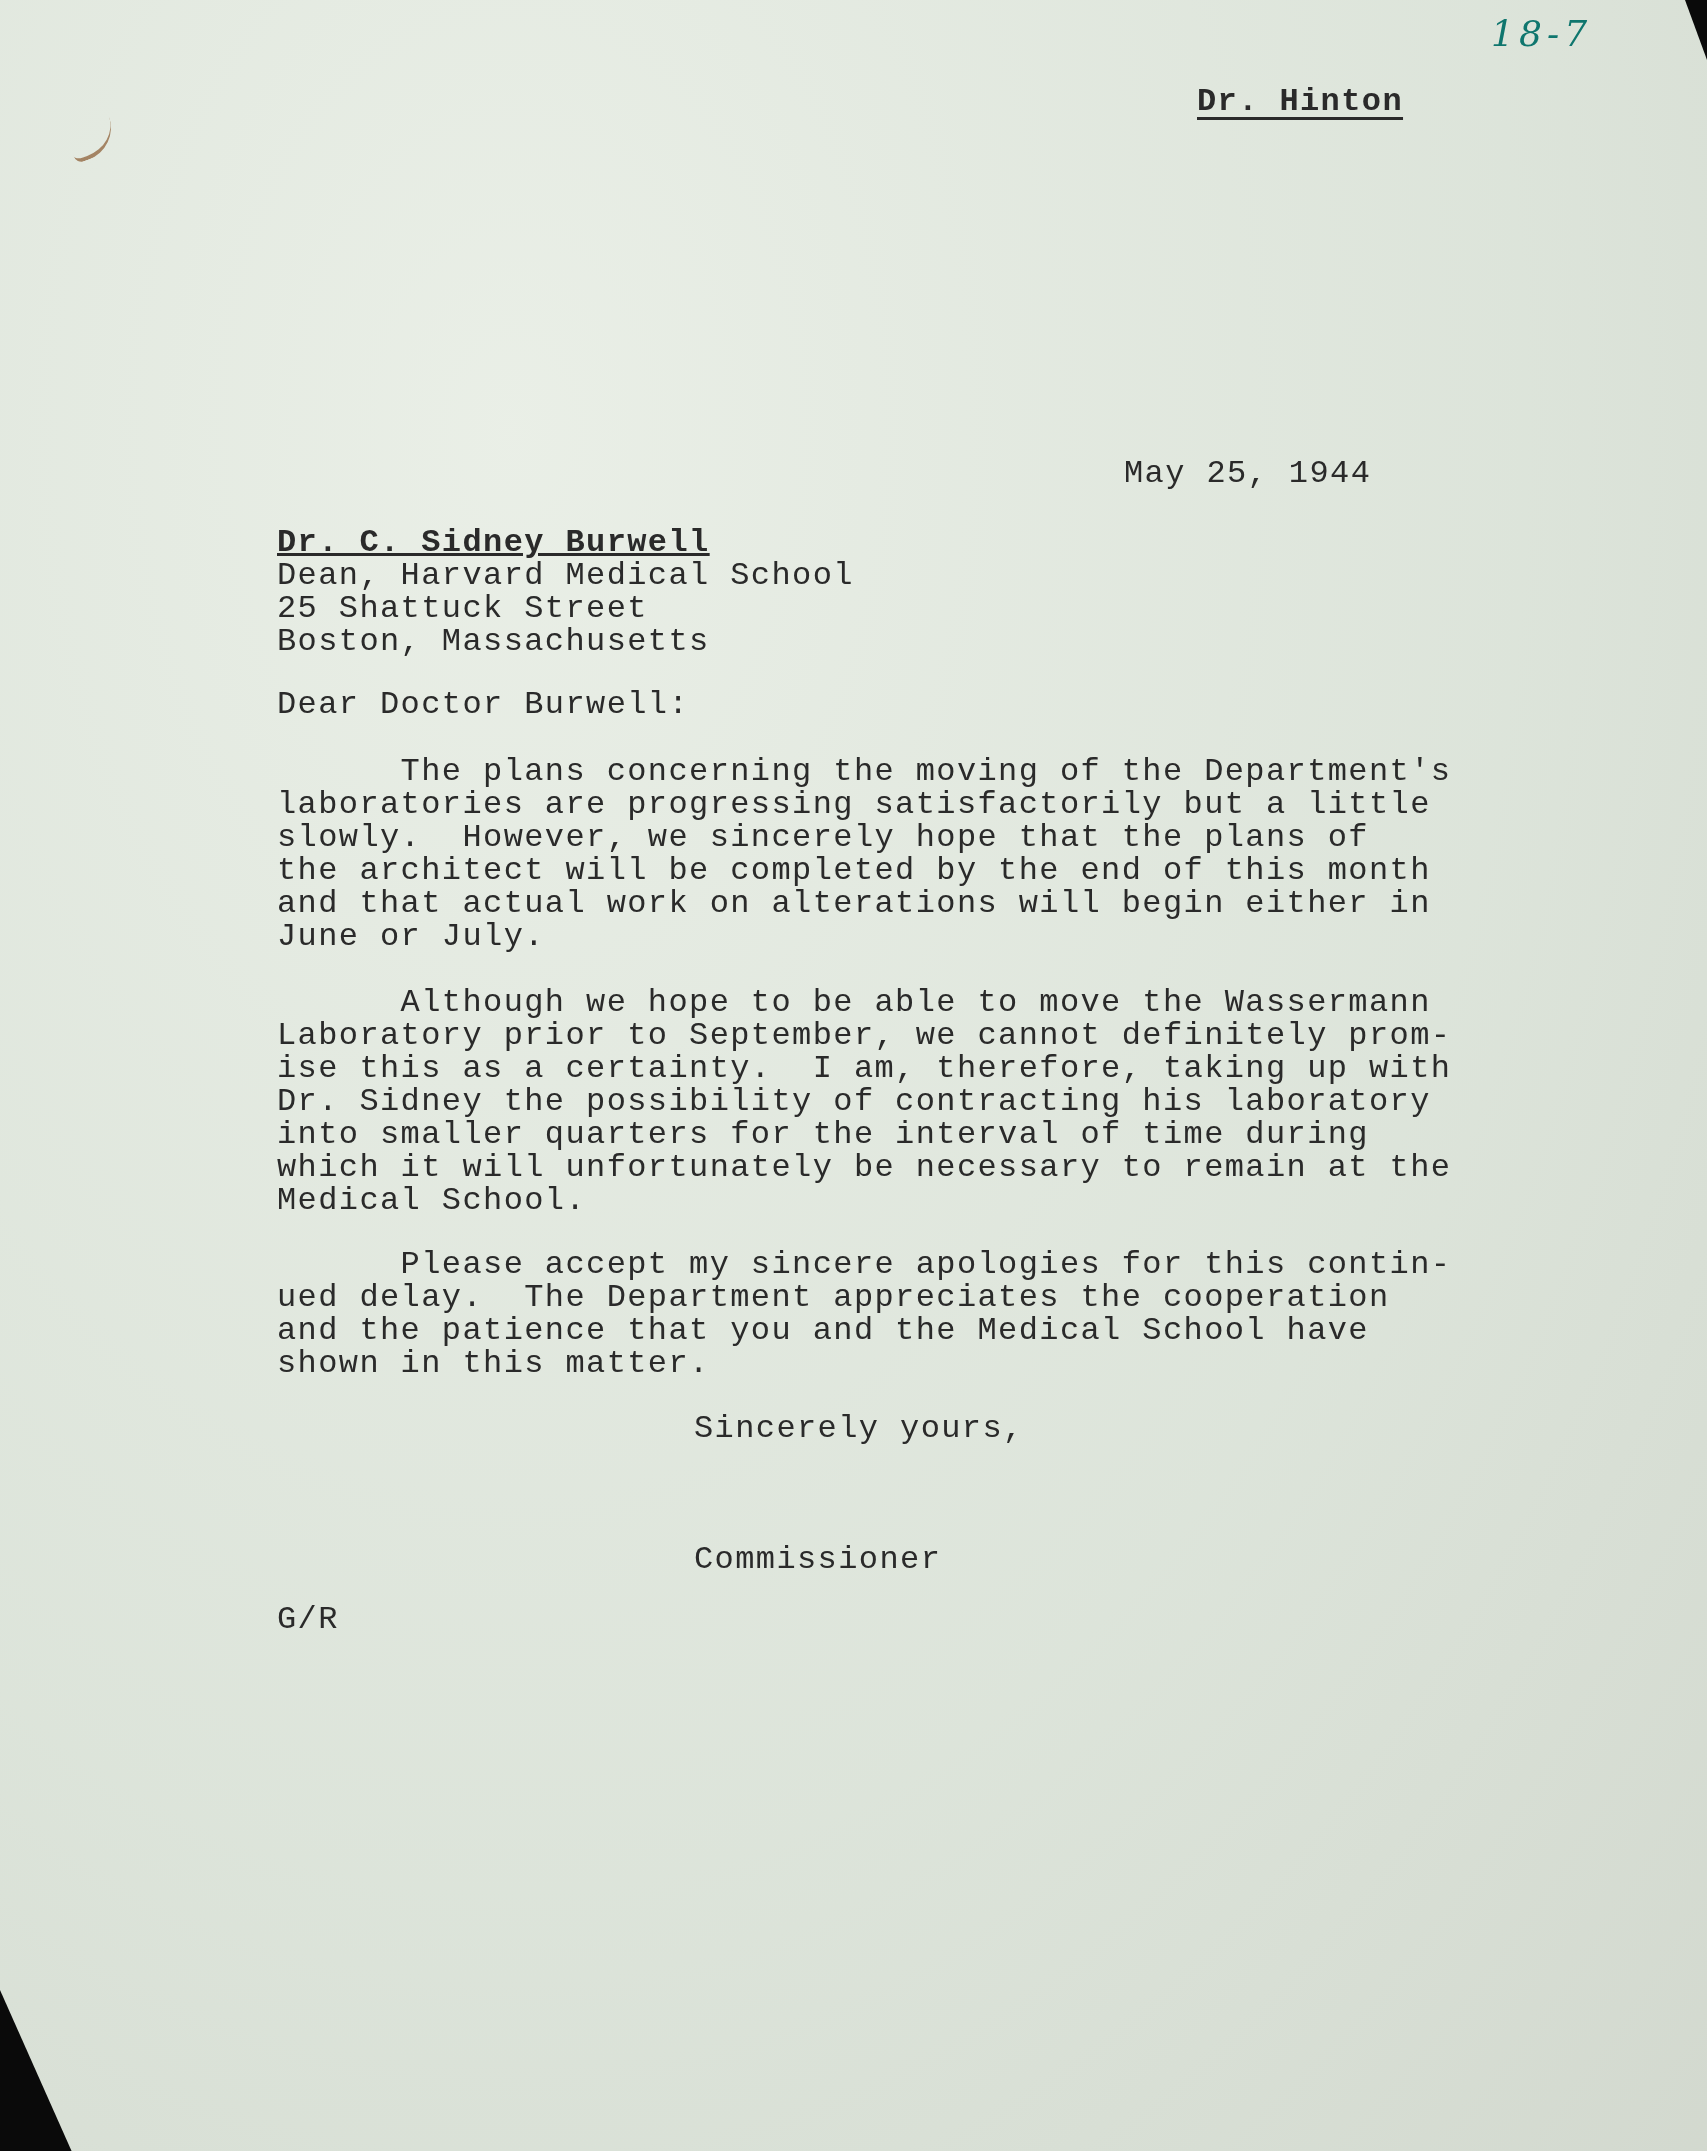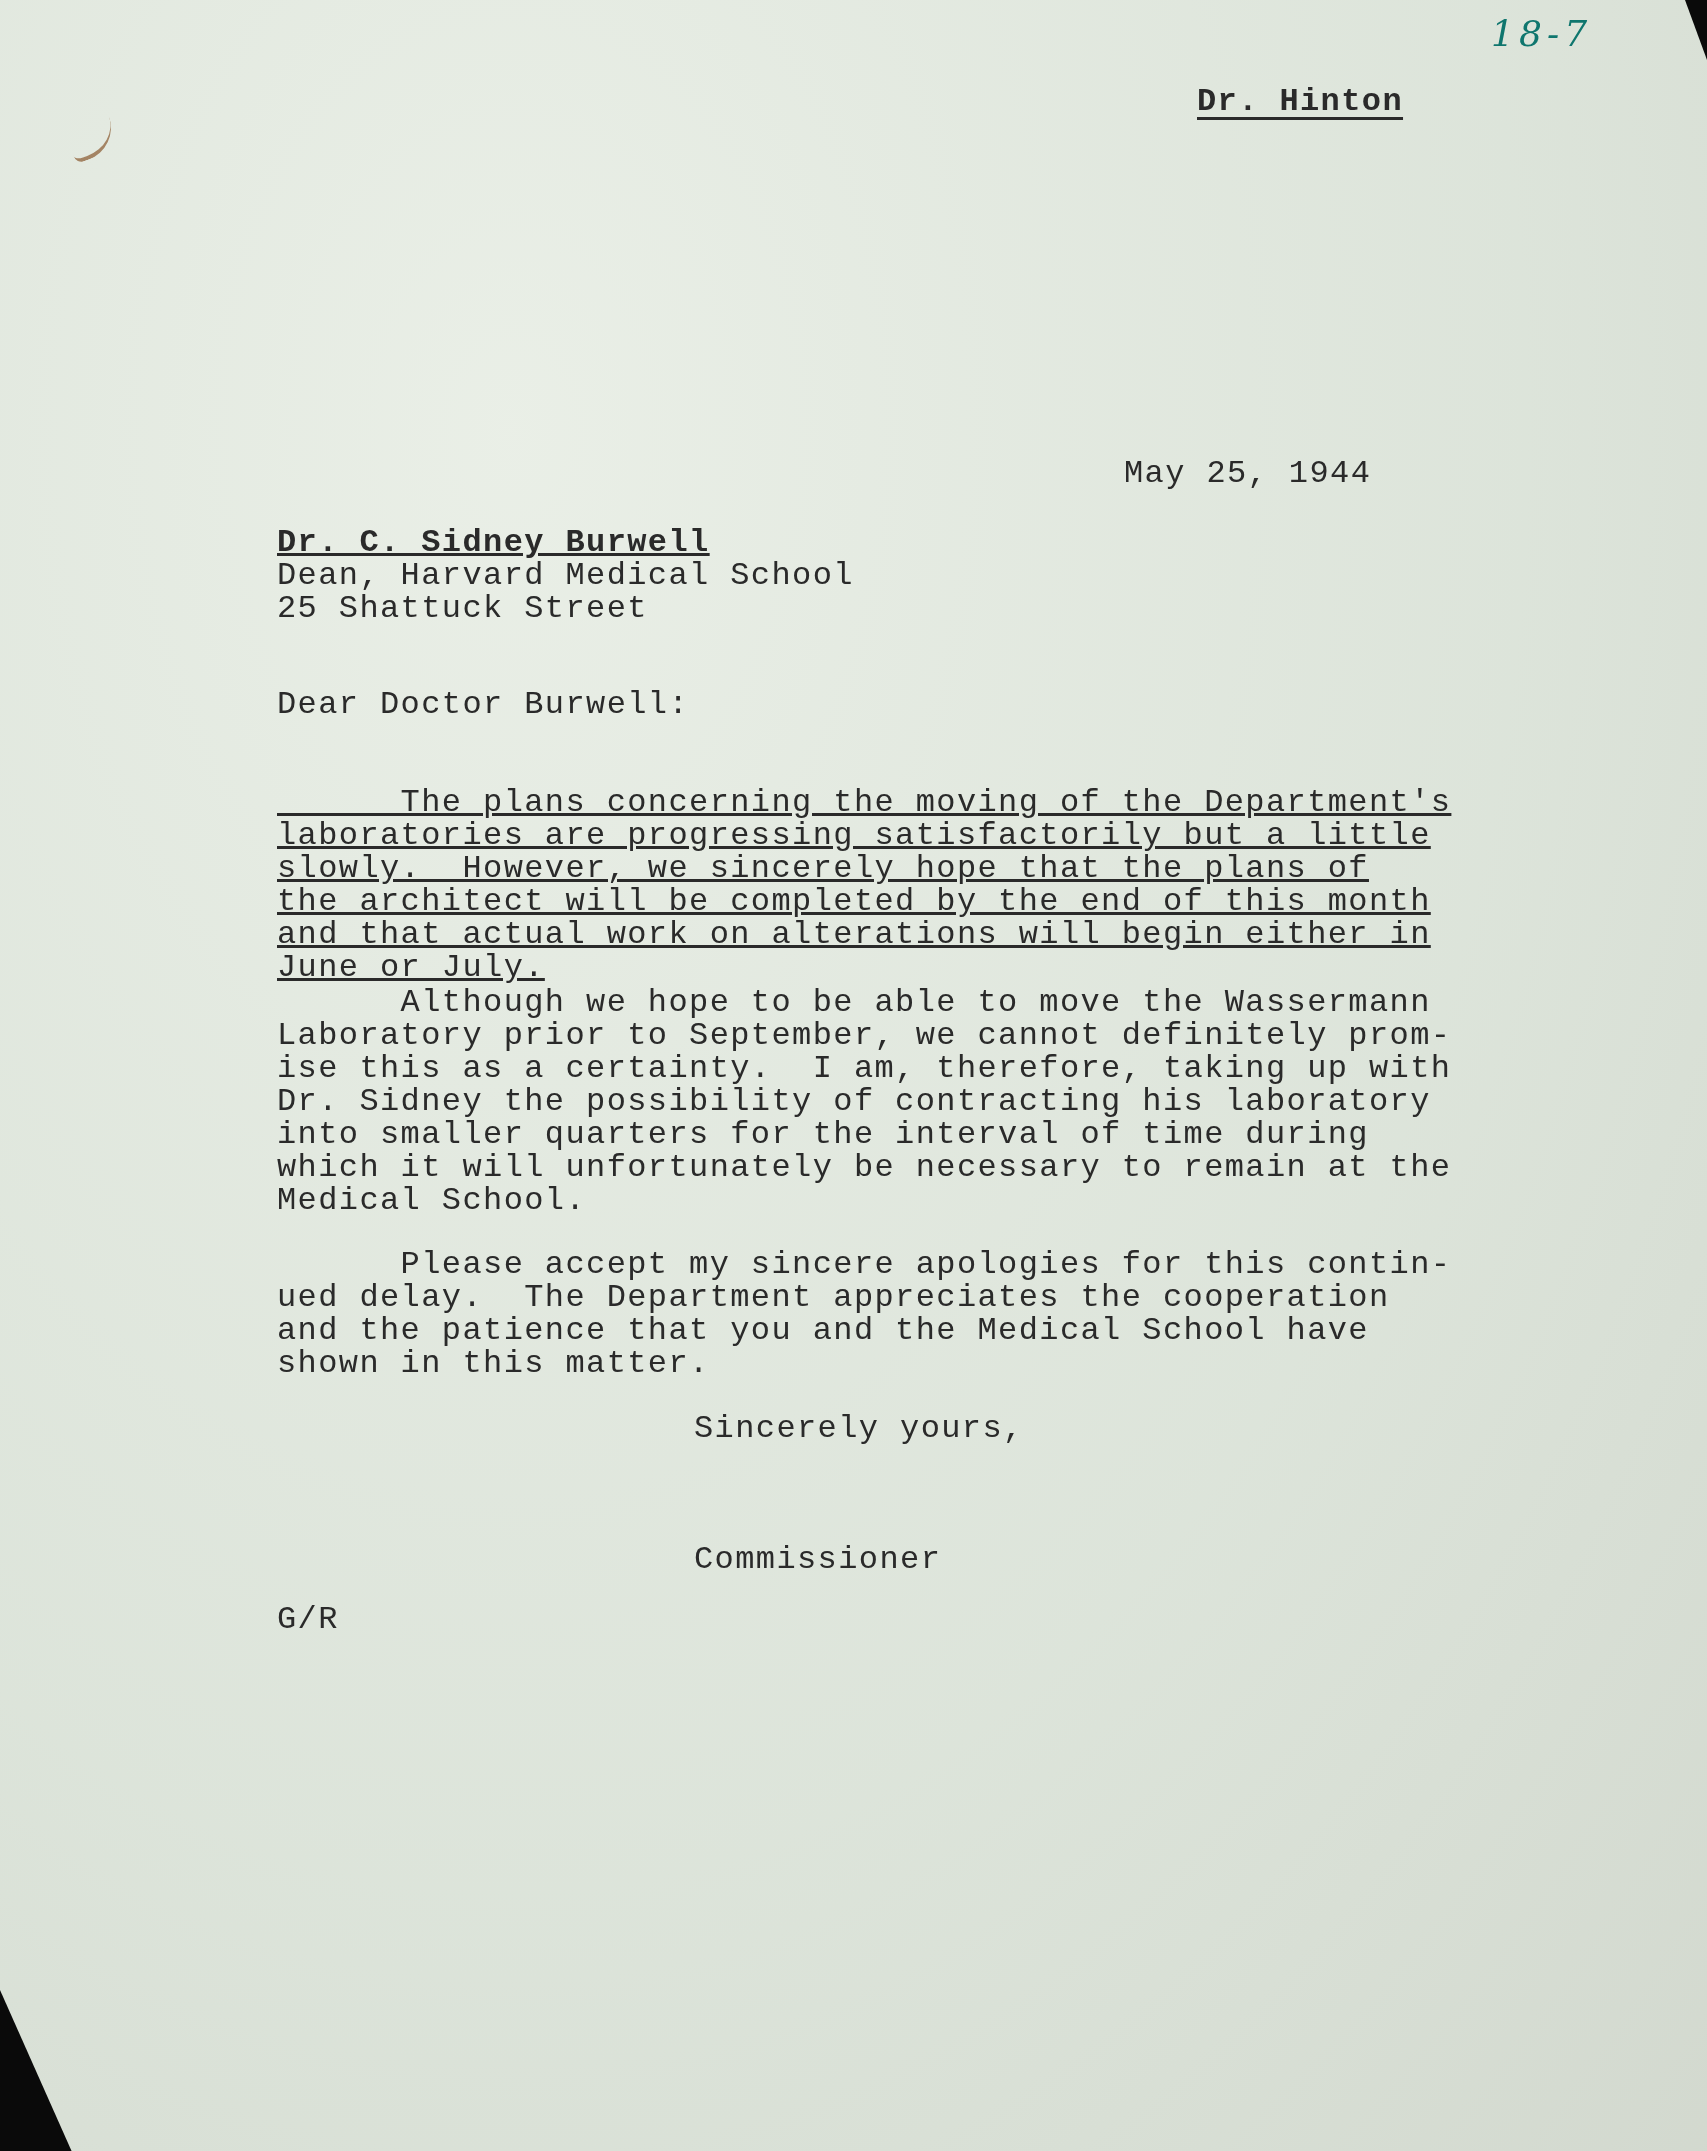"Boston, Massachusetts" span.line { html: none -> <span>Boston, Massachusetts</span> }
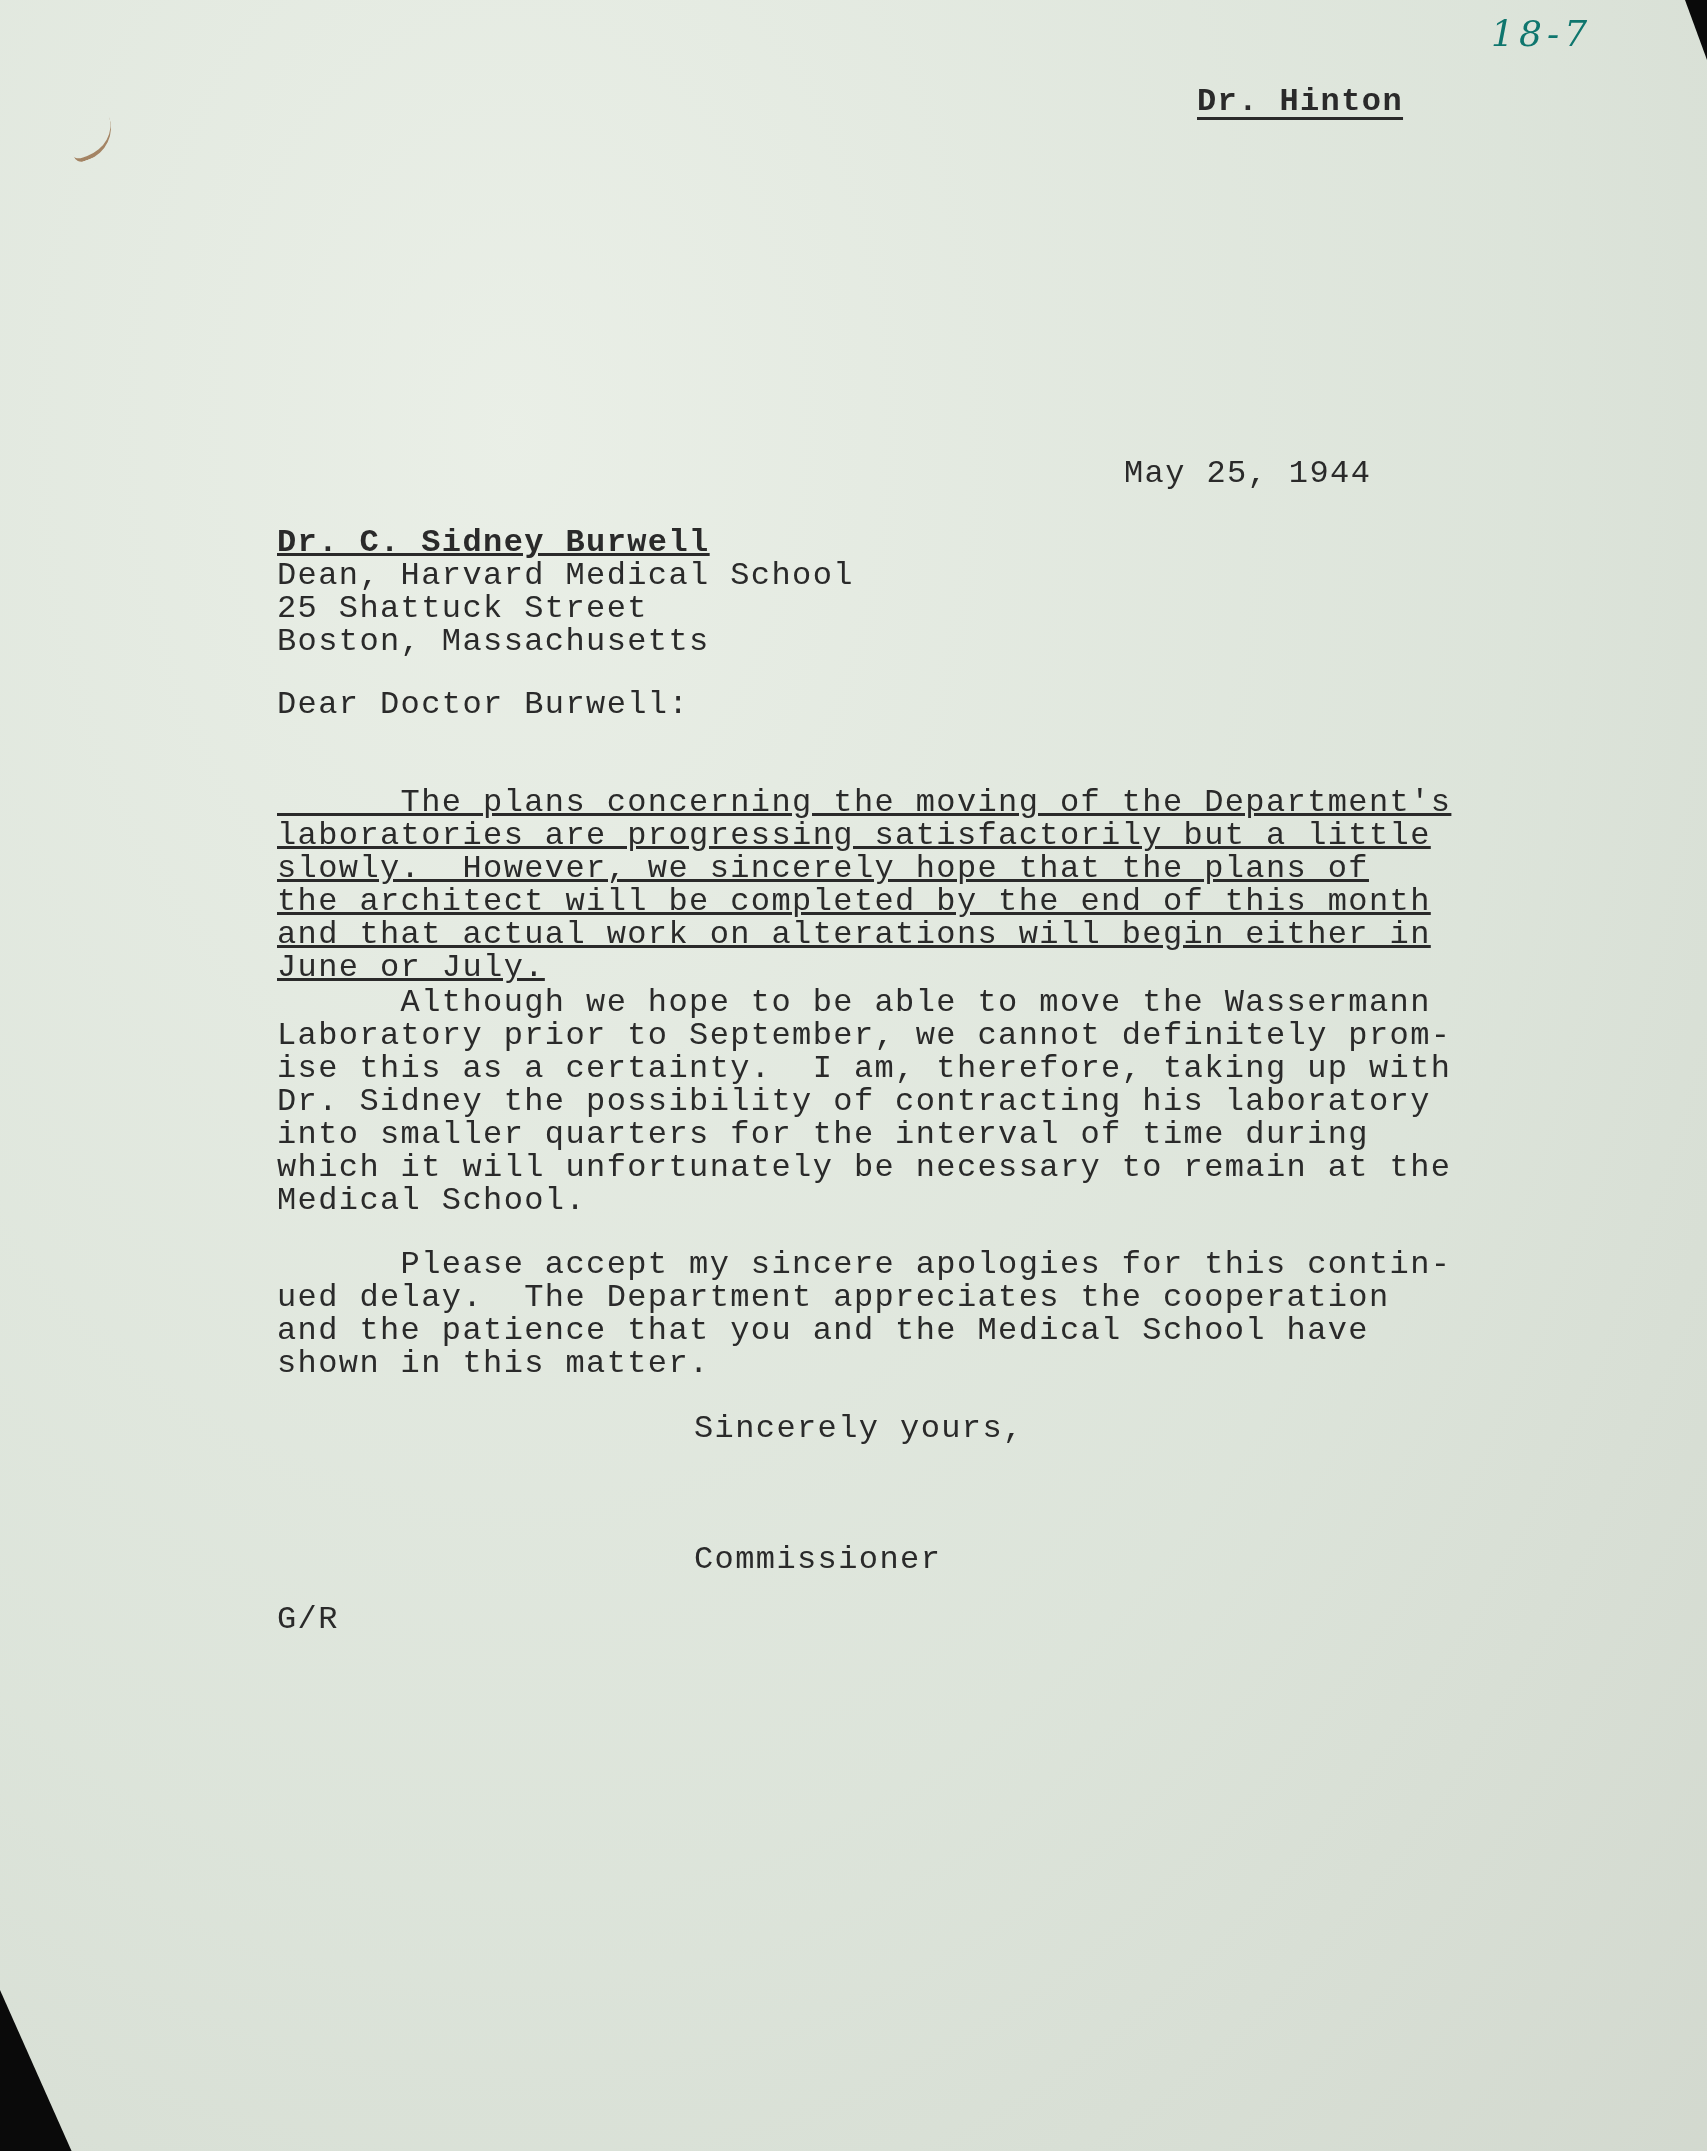"The plans concerning the moving" div.para { text-decoration: underline -> none; top: 786px -> 755px }
